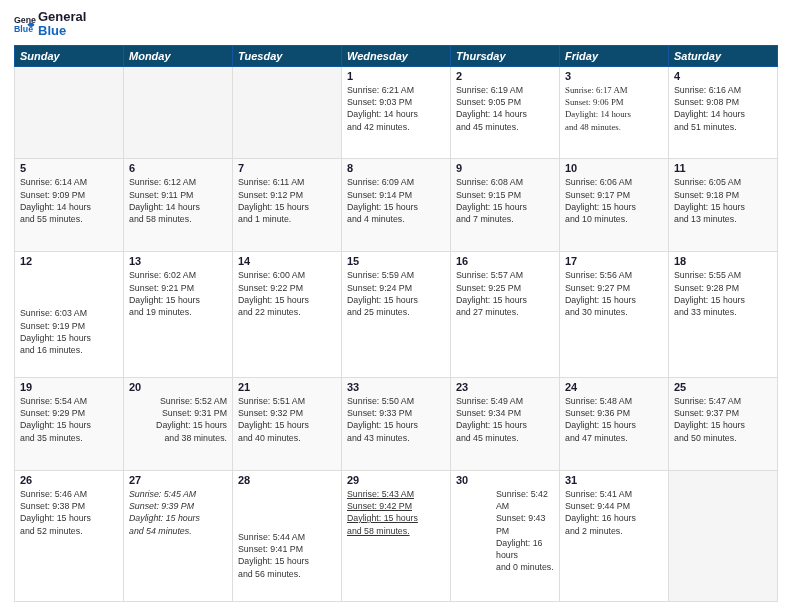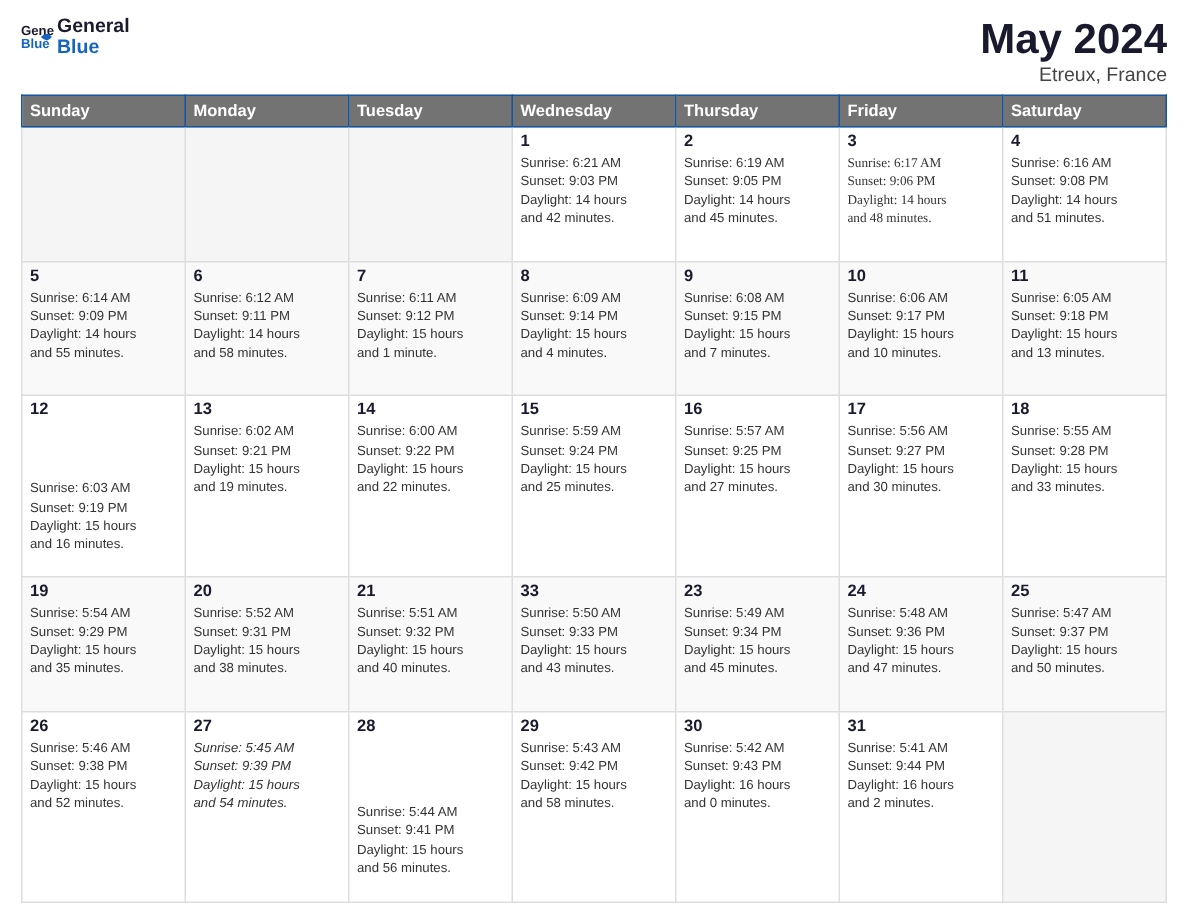"May 2024" div.title-block { html: <div> <div>May 2024</div> <div>Etreux, France</div> </div> -> none }
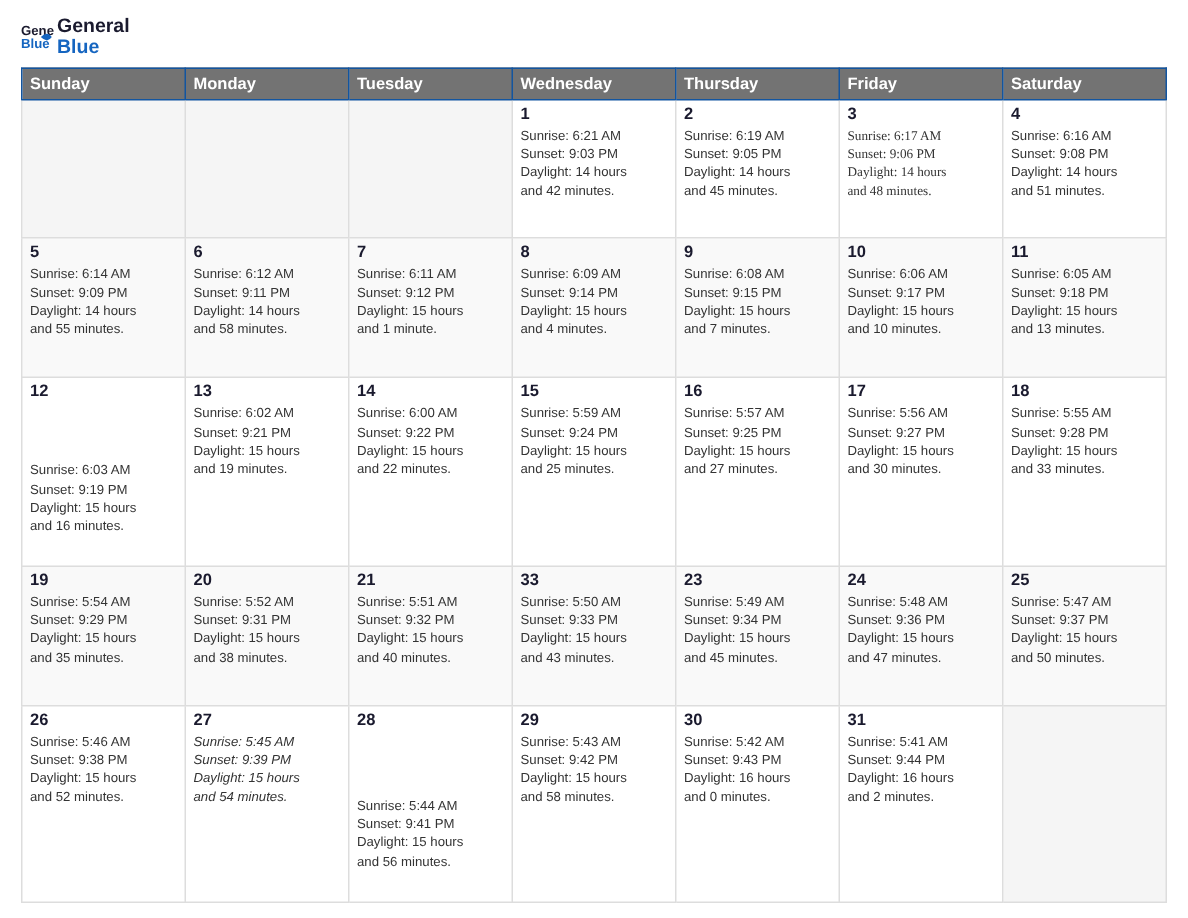"Sunday" .calendar thead tr { background: #737373 -> #0c4a6e; font-style: none -> italic }
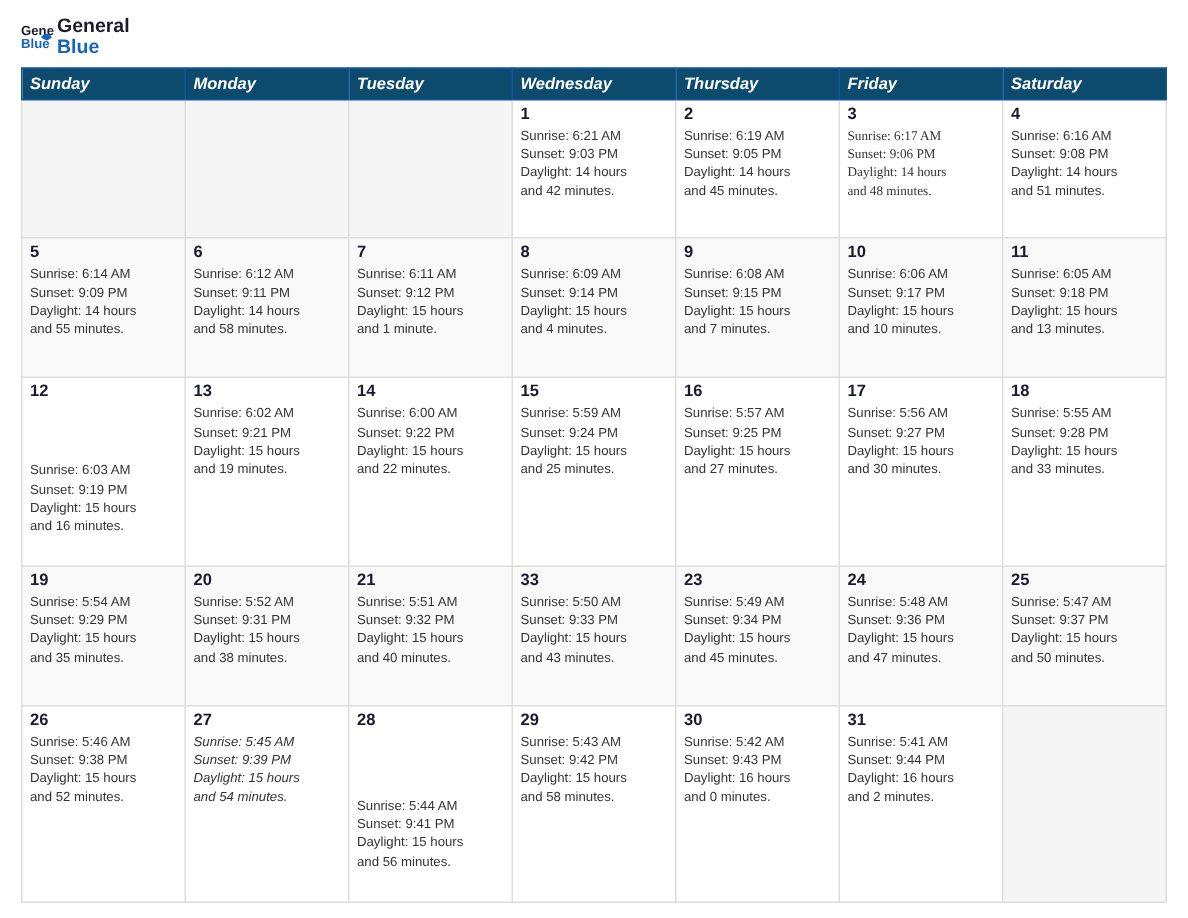"Sunrise: 5:52 AM" div.day-info { text-align: none -> right }
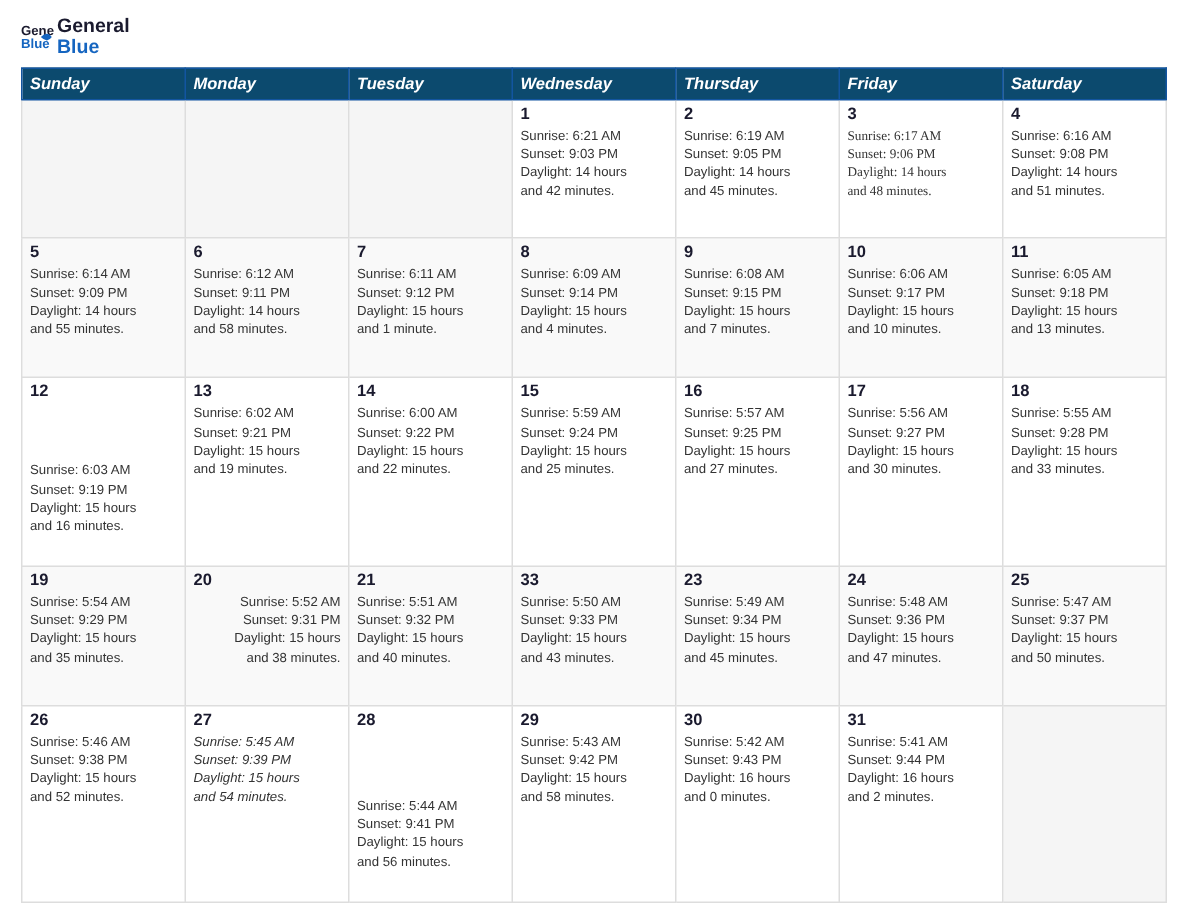"Sunrise: 5:43 AM" div.day-info { text-decoration: none -> underline }
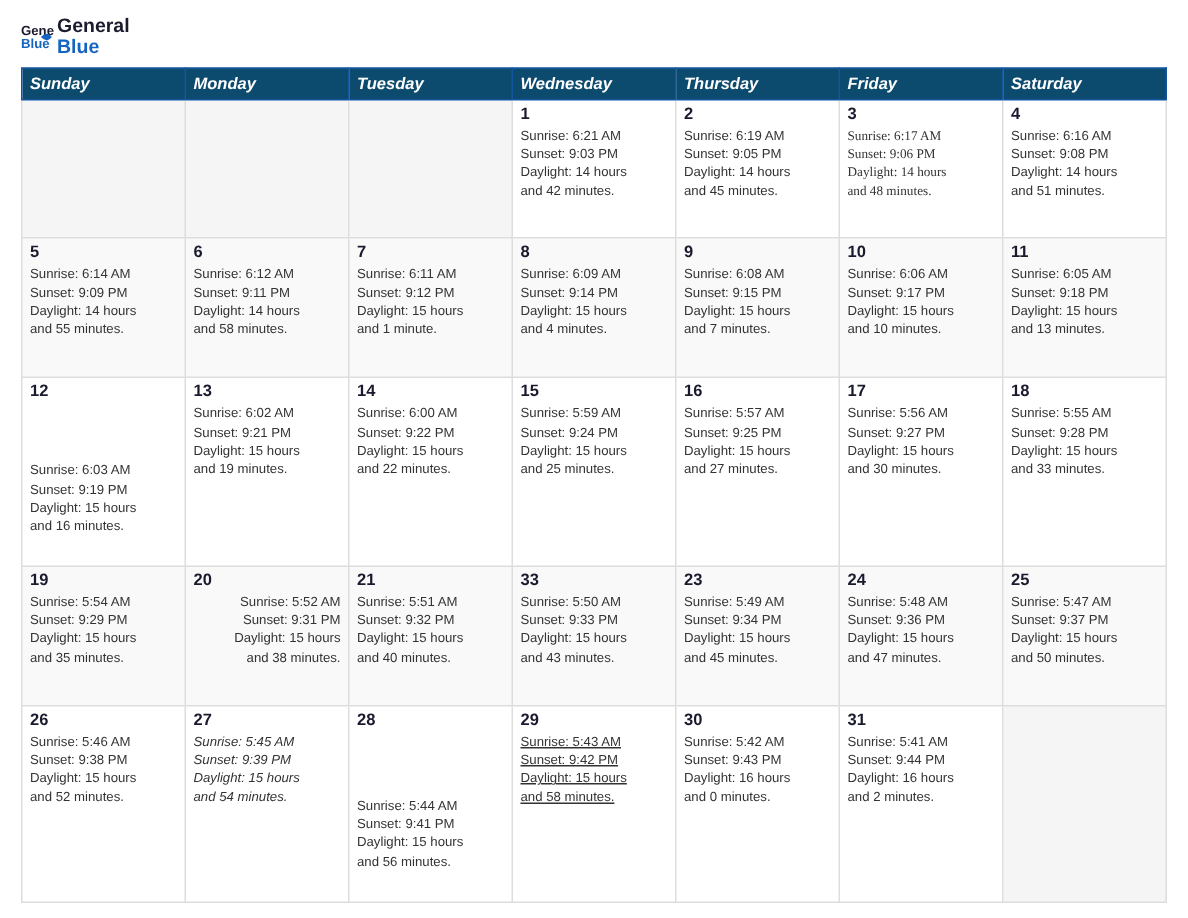"Sunrise: 5:42 AM" div.day-info { margin-left: none -> 40px }
